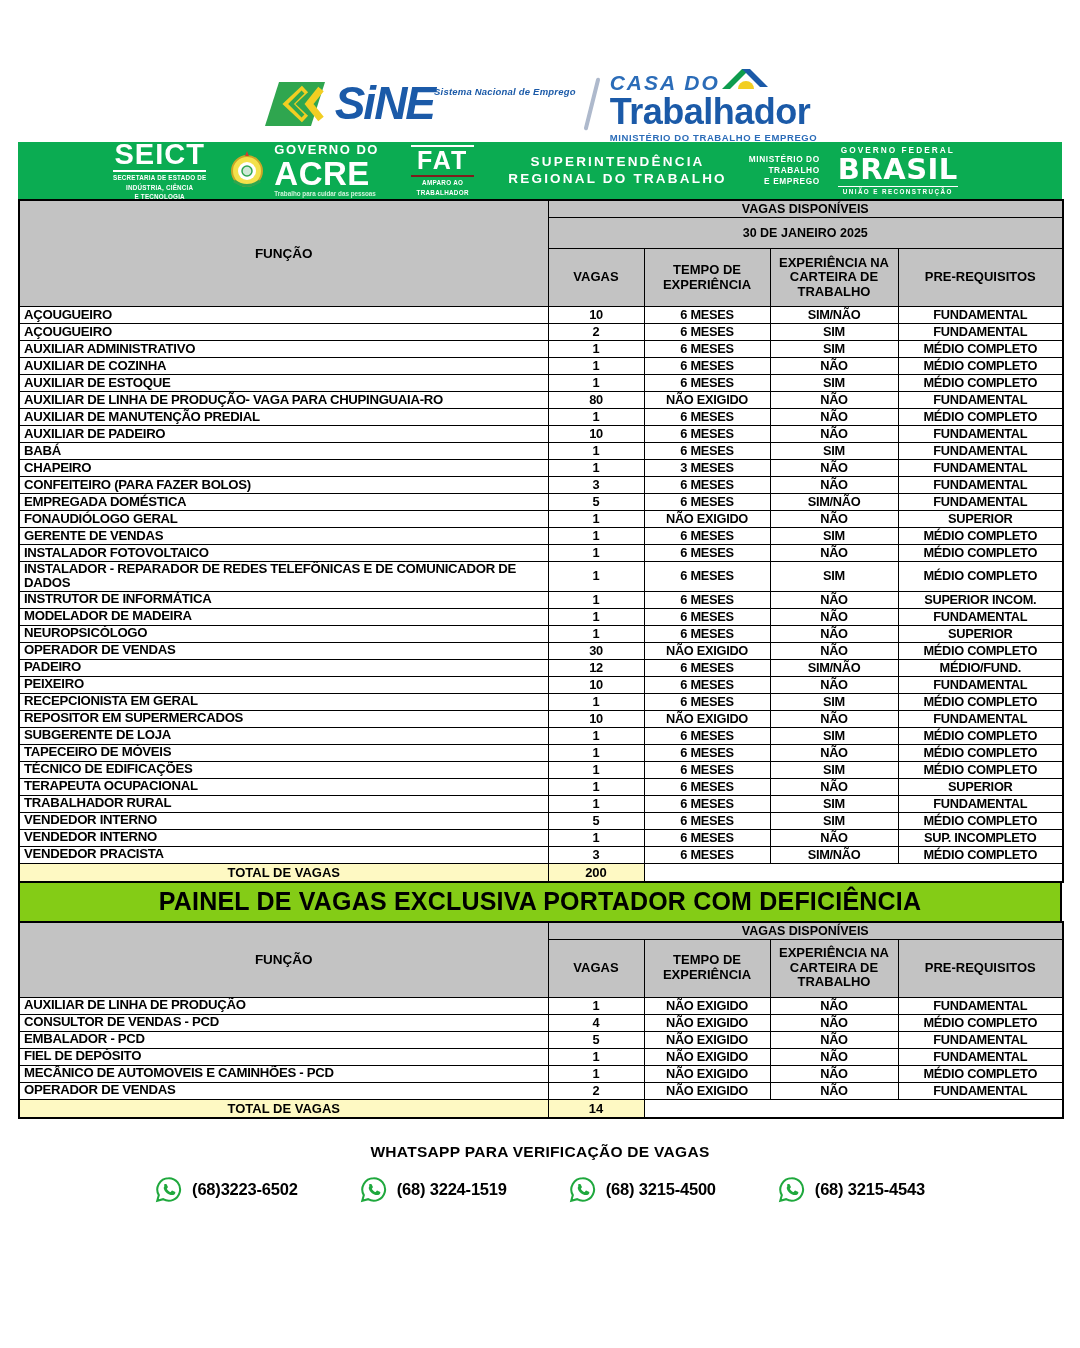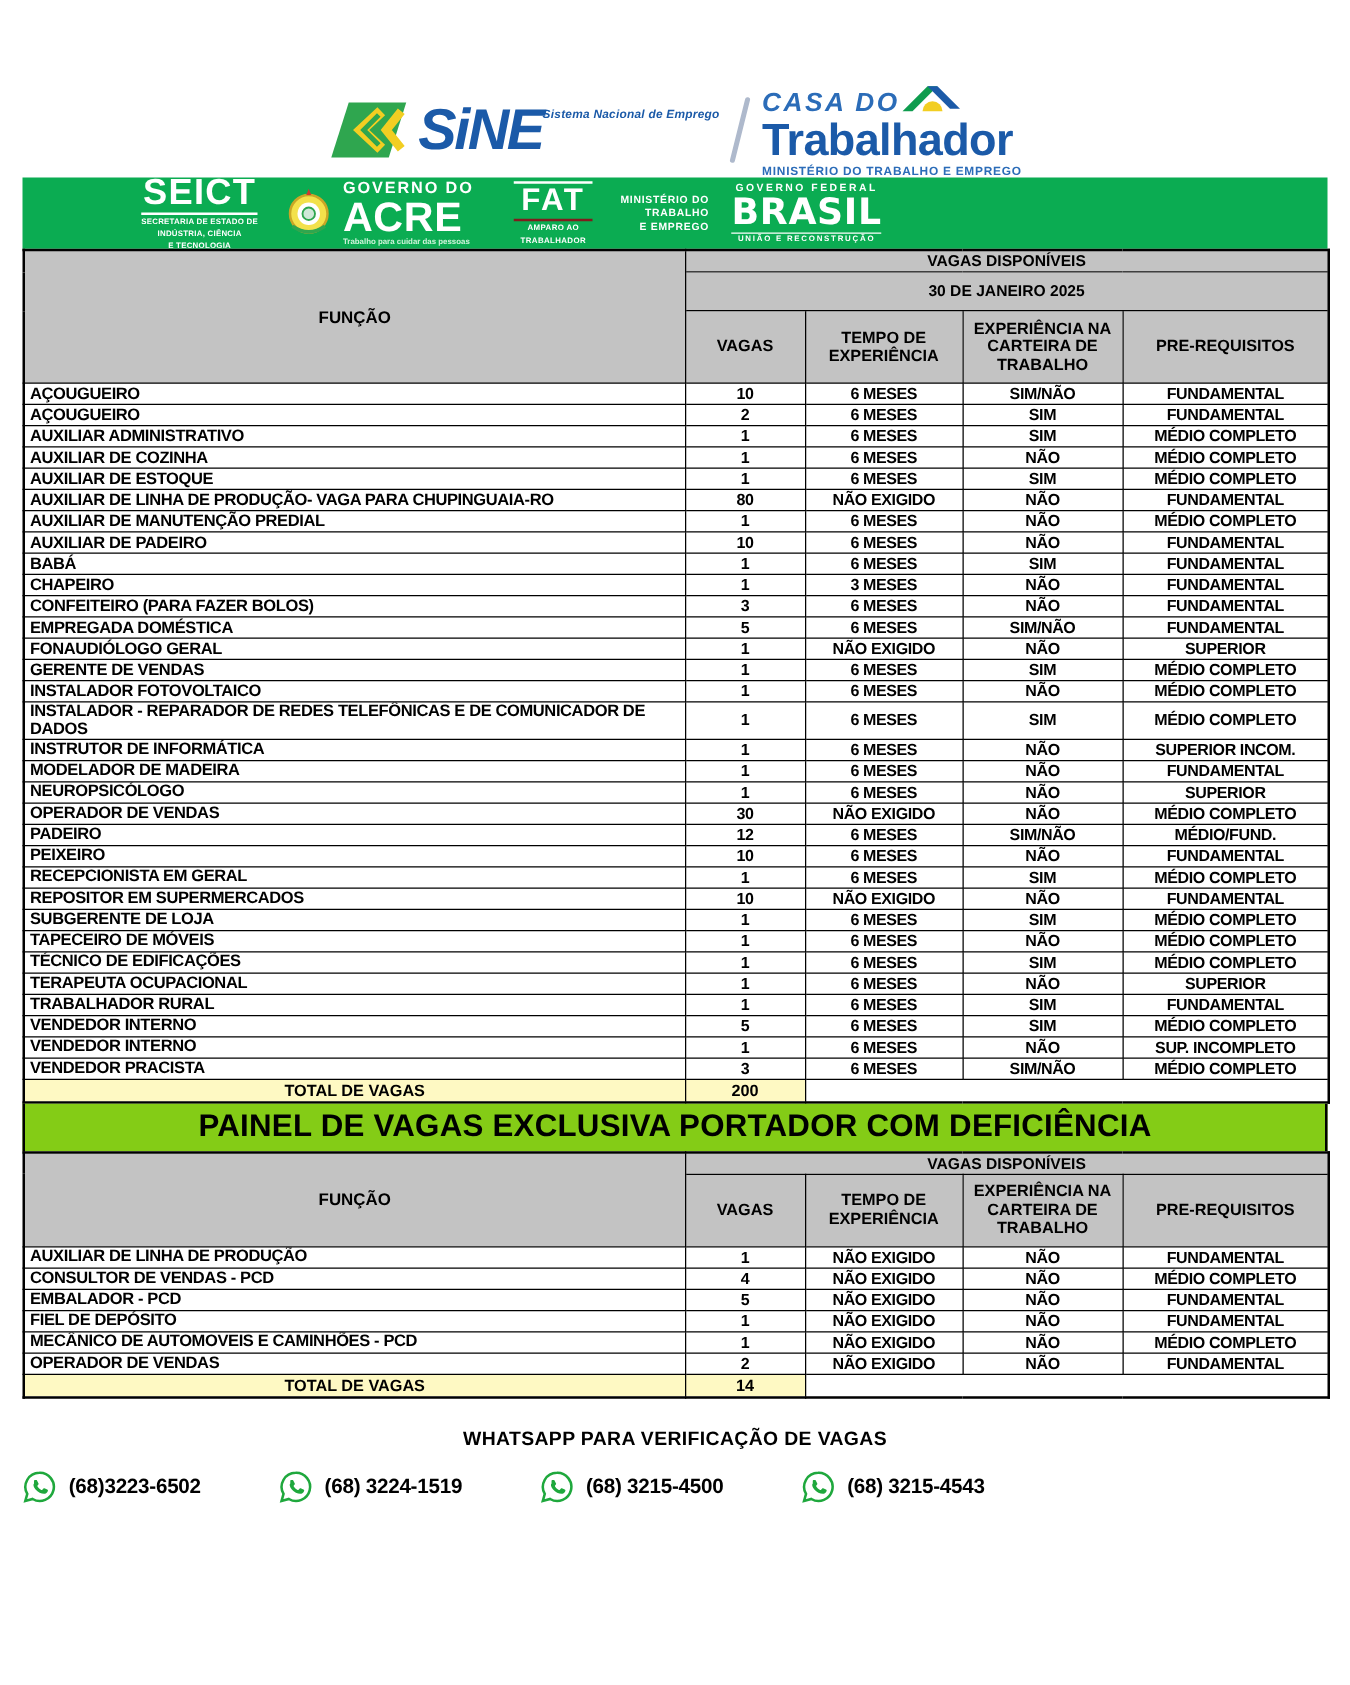"SUPERINTENDÊNCIA" div.srt { html: none -> <div> <div>SUPERINTENDÊNCIA</div> <div>REGIONAL DO TRABALHO</div> </div> }
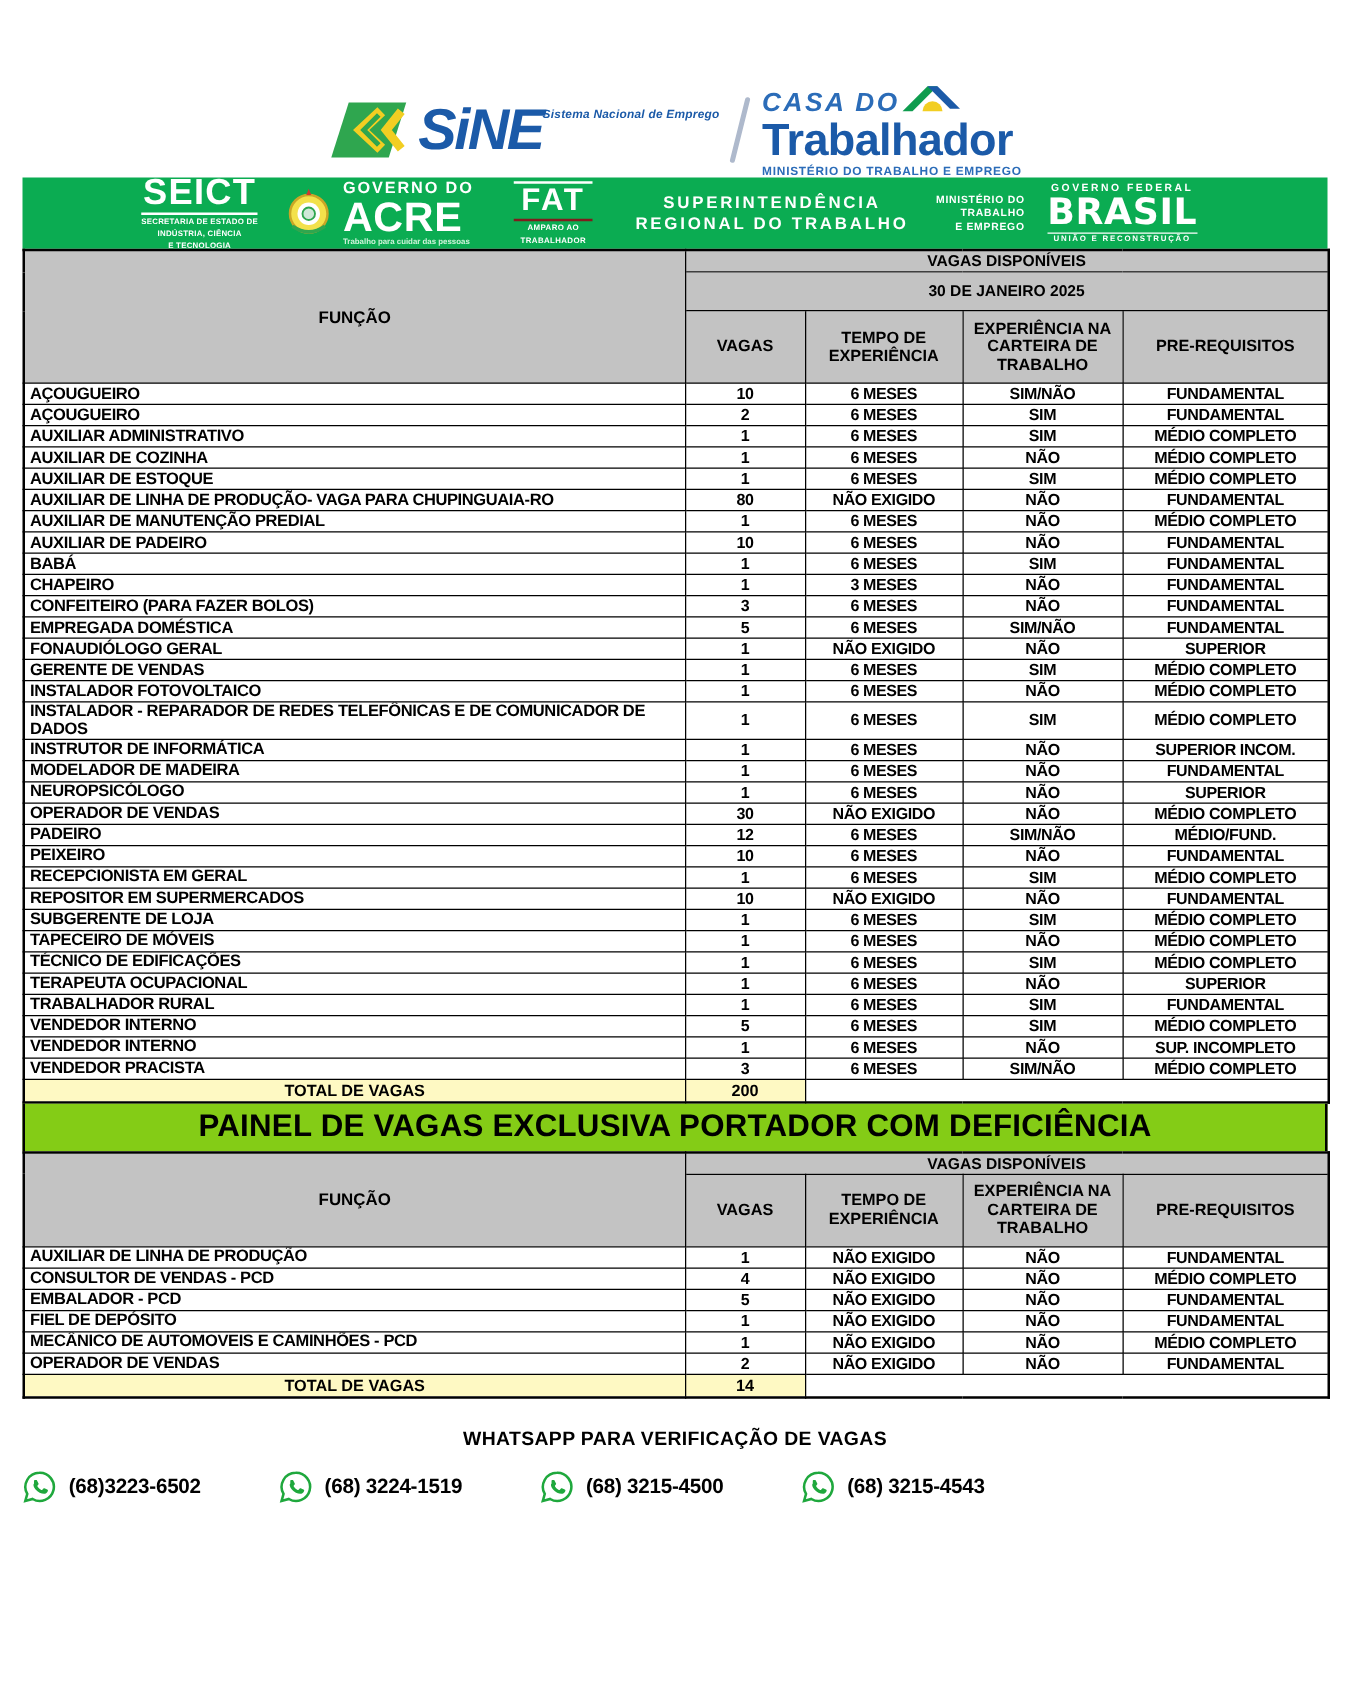"(68)3223-6502" .phones { justify-content: flex-start -> center }
